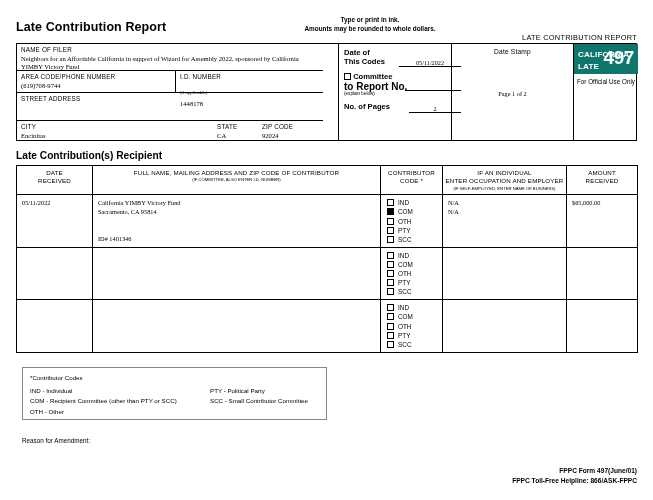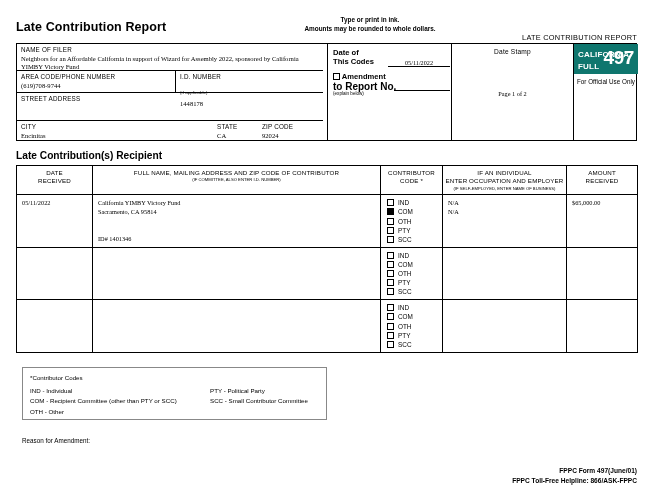"Date of" .c-dates { left: 310px -> 321px }
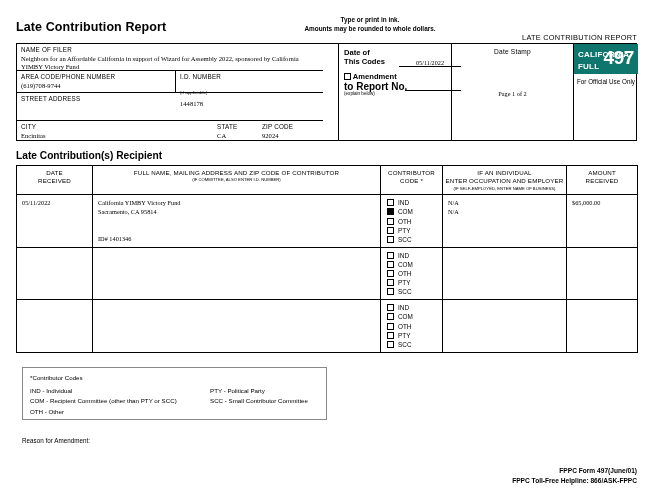"FULL" span { text: FULL -> LATE }
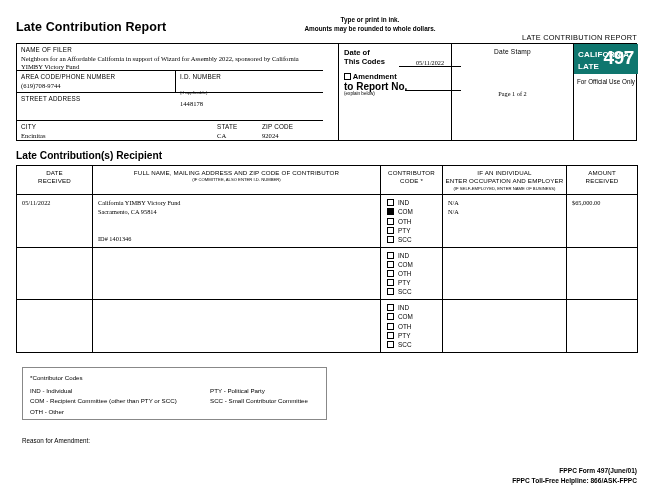"Amendment" span { text: Amendment -> Committee }
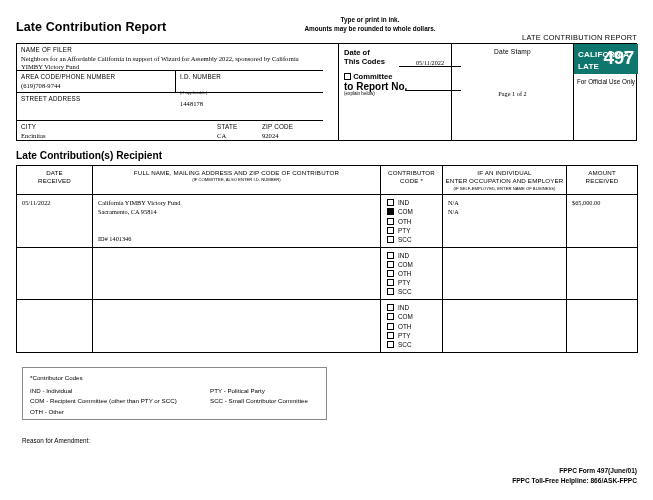"No. of Pages" div.dline { html: none -> <div> <div>No. of Pages</div> <div>2</div> </div> }
